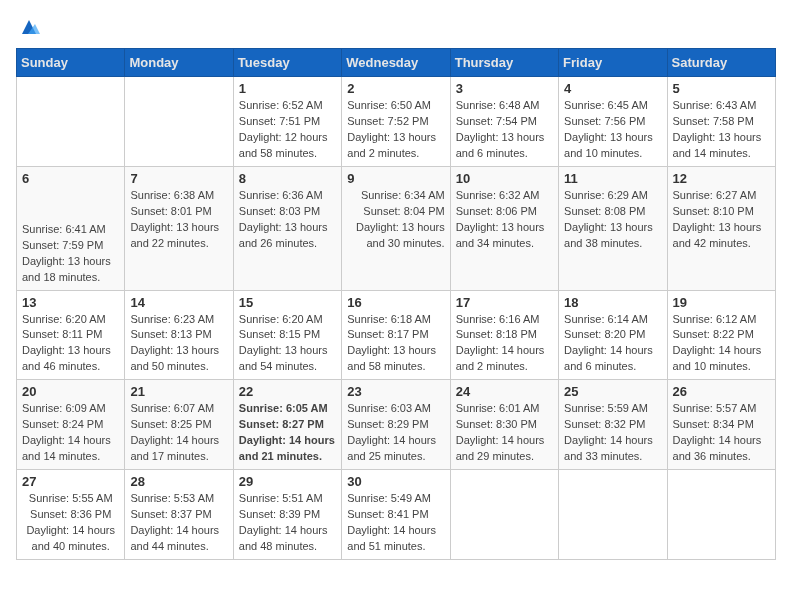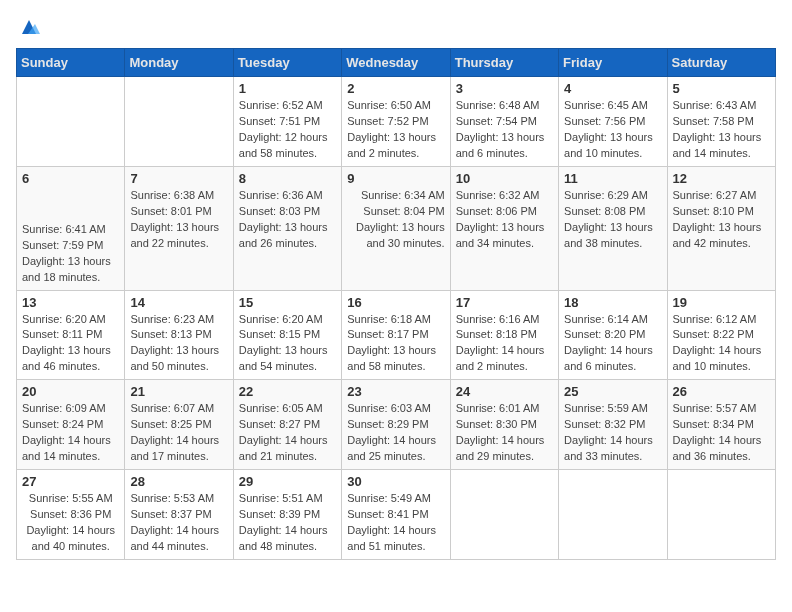"Sunrise: 6:05 AM" div.day-info { font-weight: none -> bold }
